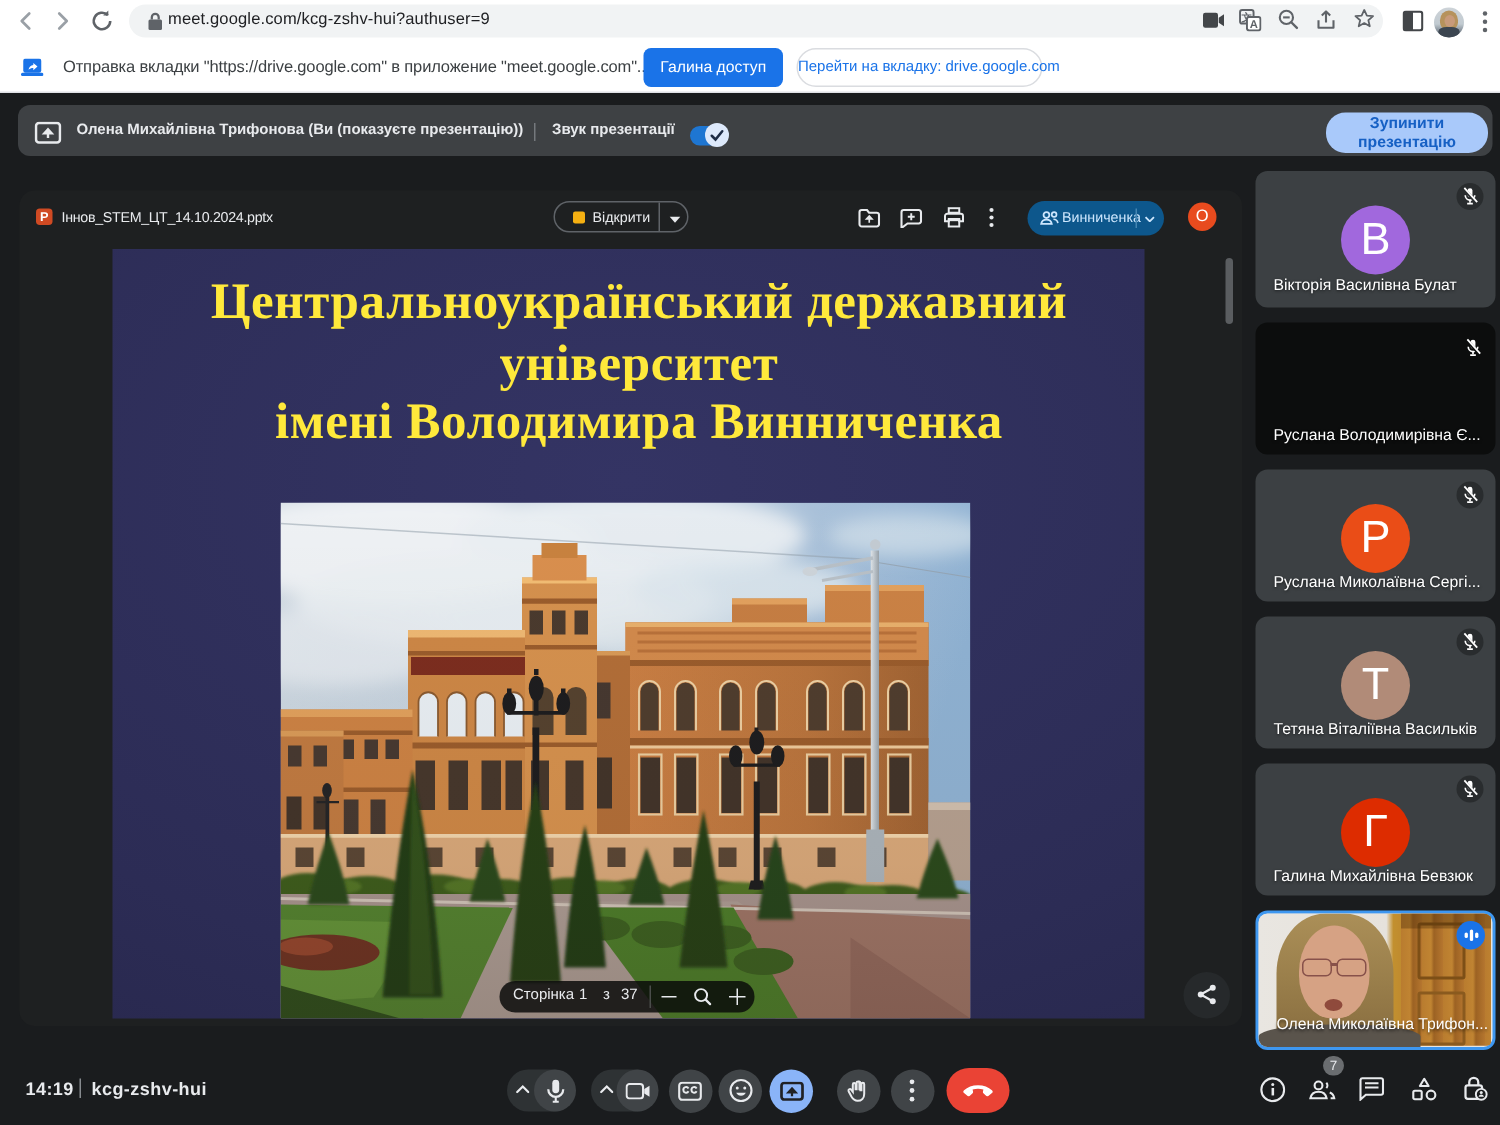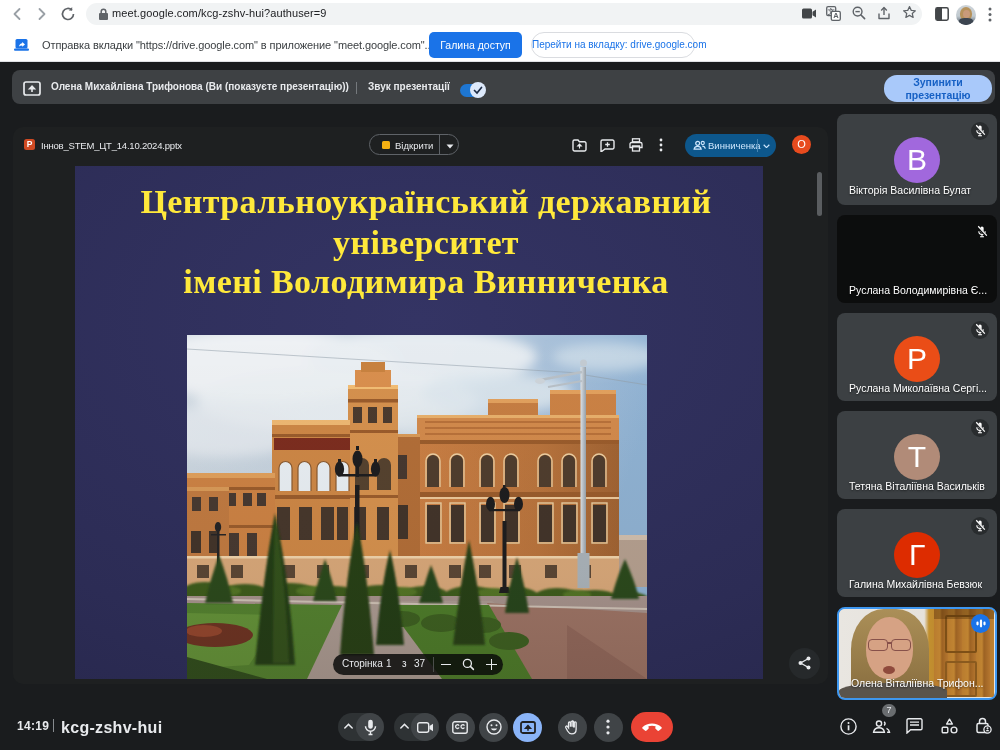"Олена Віталіївна Трифон..." div.tname { text: Віталіївна -> Миколаївна }
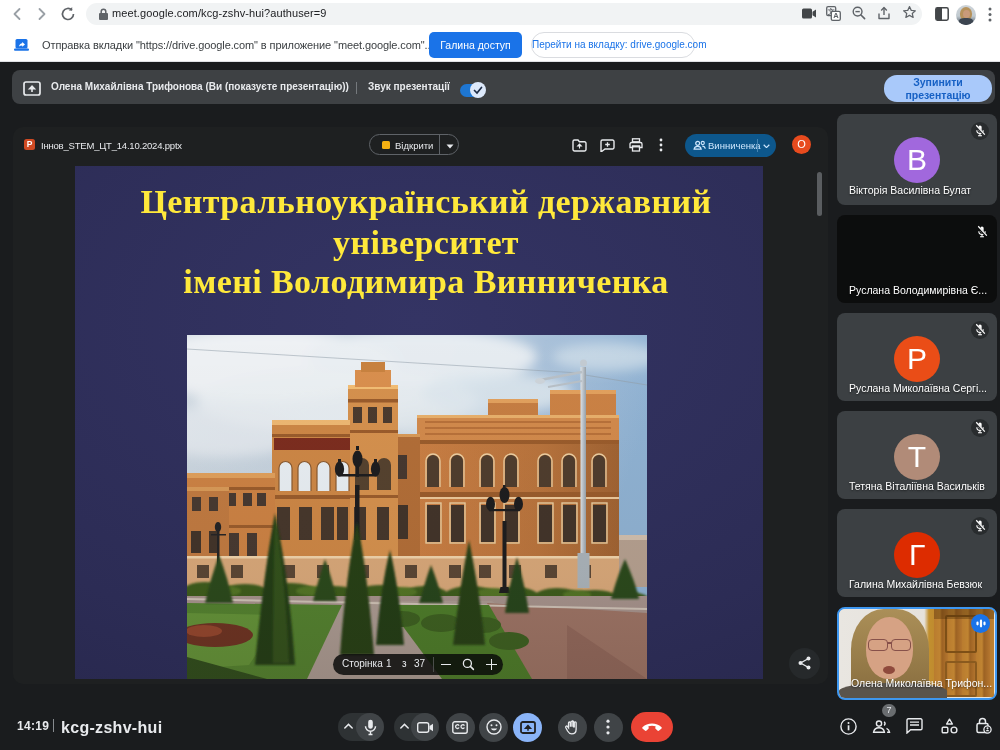"kcg-zshv-hui" #bcode { font-size: 16px -> 12px }
